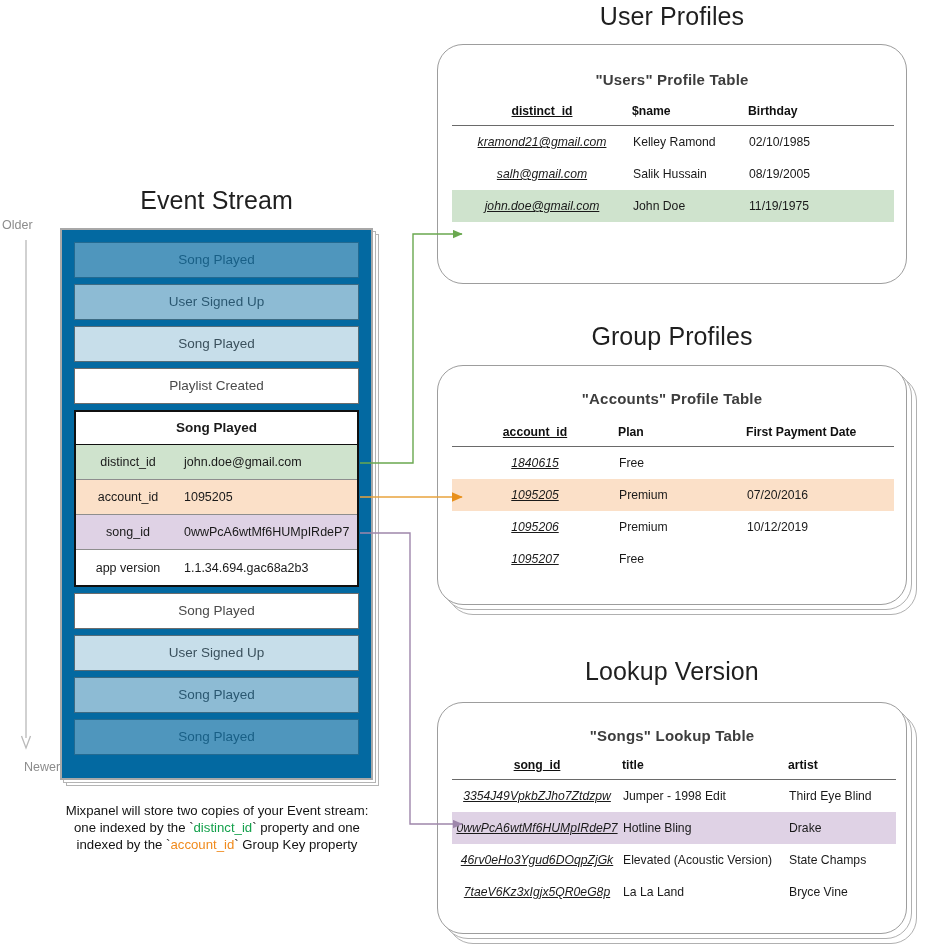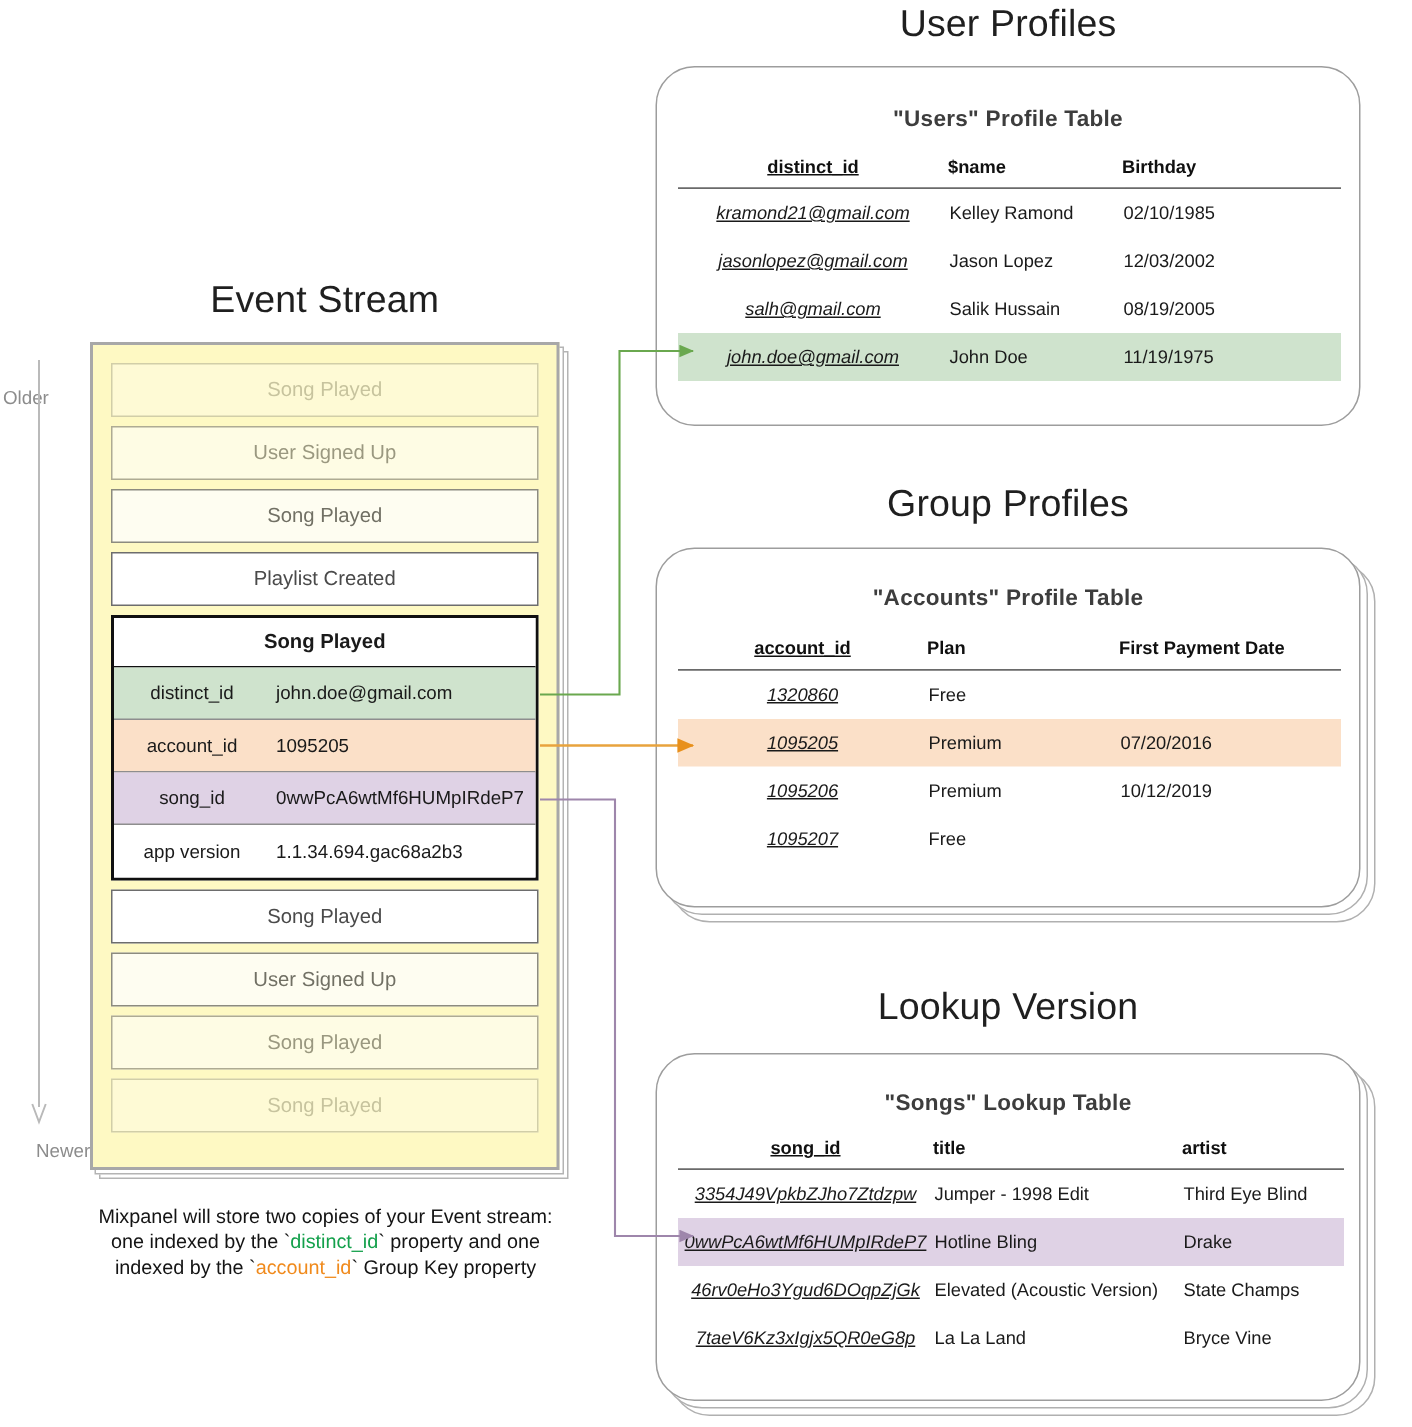"jasonlopez@gmail.com" tr { html: <tr> <td><span>jasonlopez@gmail.com</span></td> <td>Jason Lopez</td> <td>12/03/2002</td> </tr> -> none }
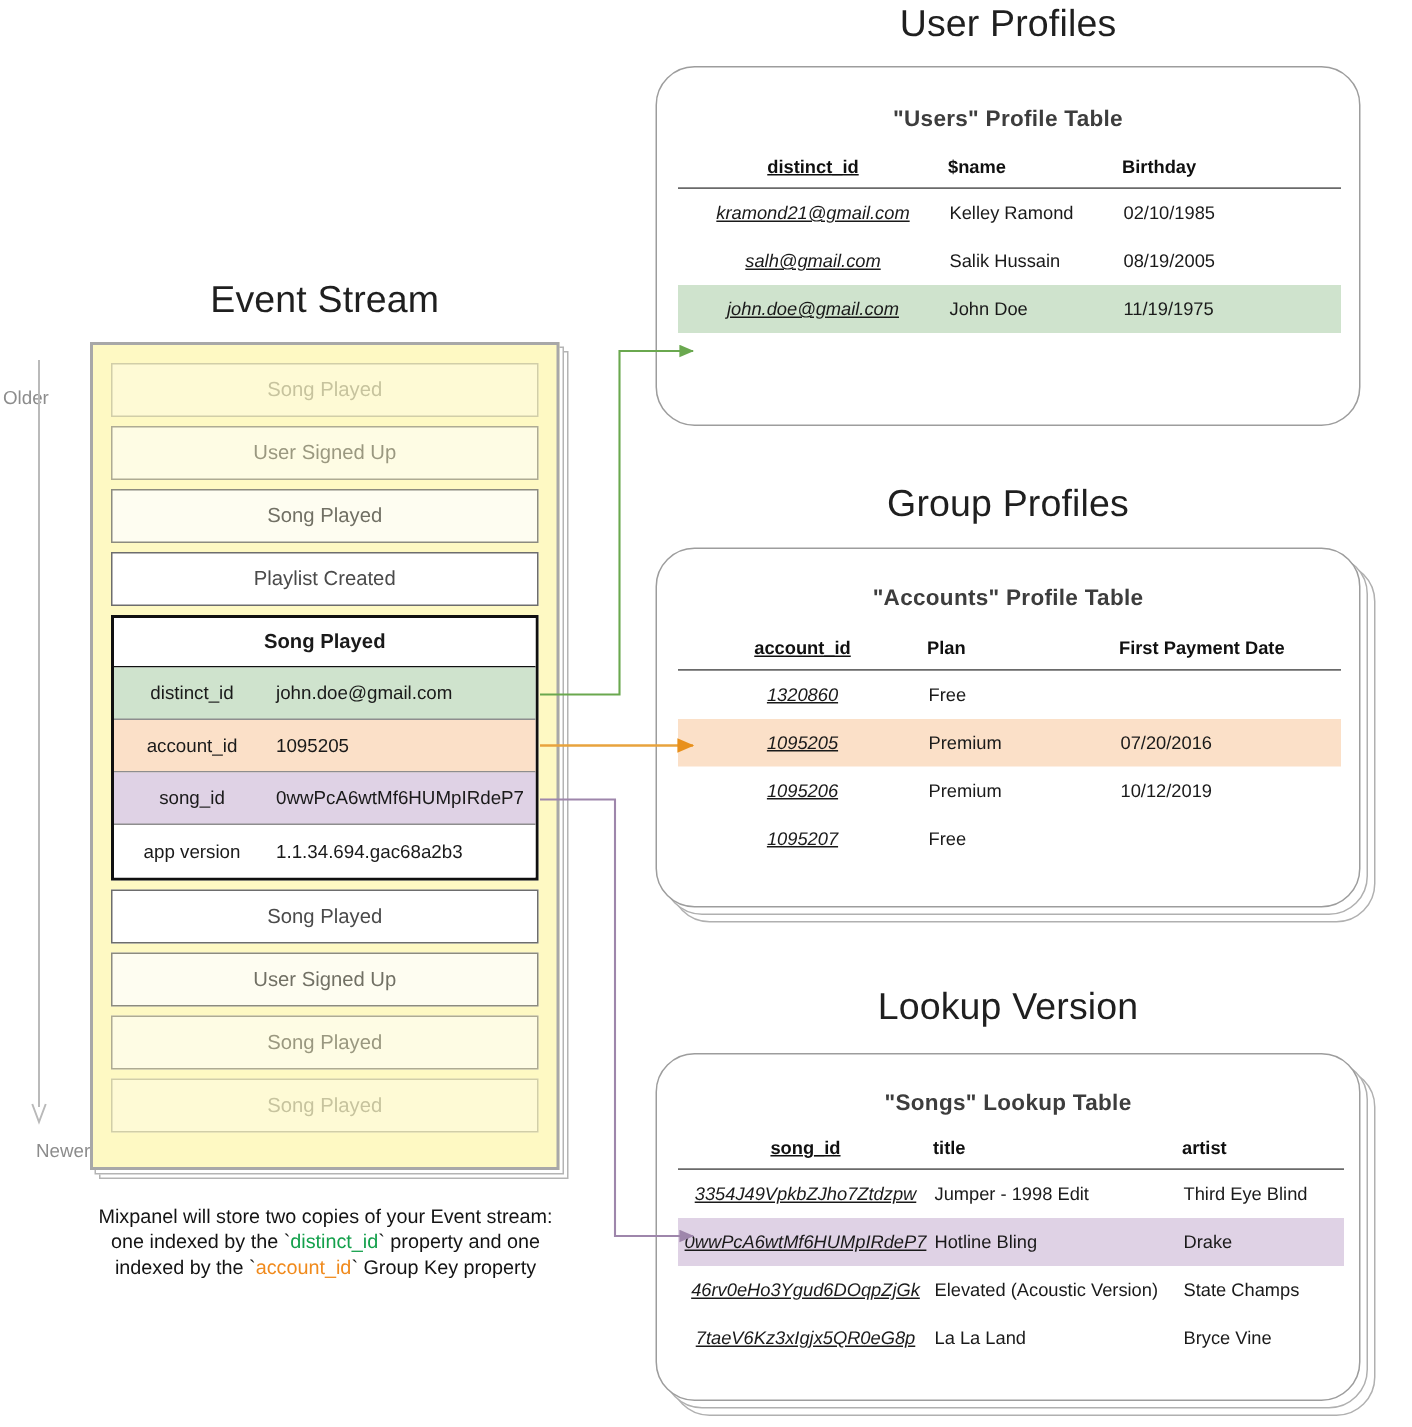"Older" #time-label-older { margin-top: 40px -> none }
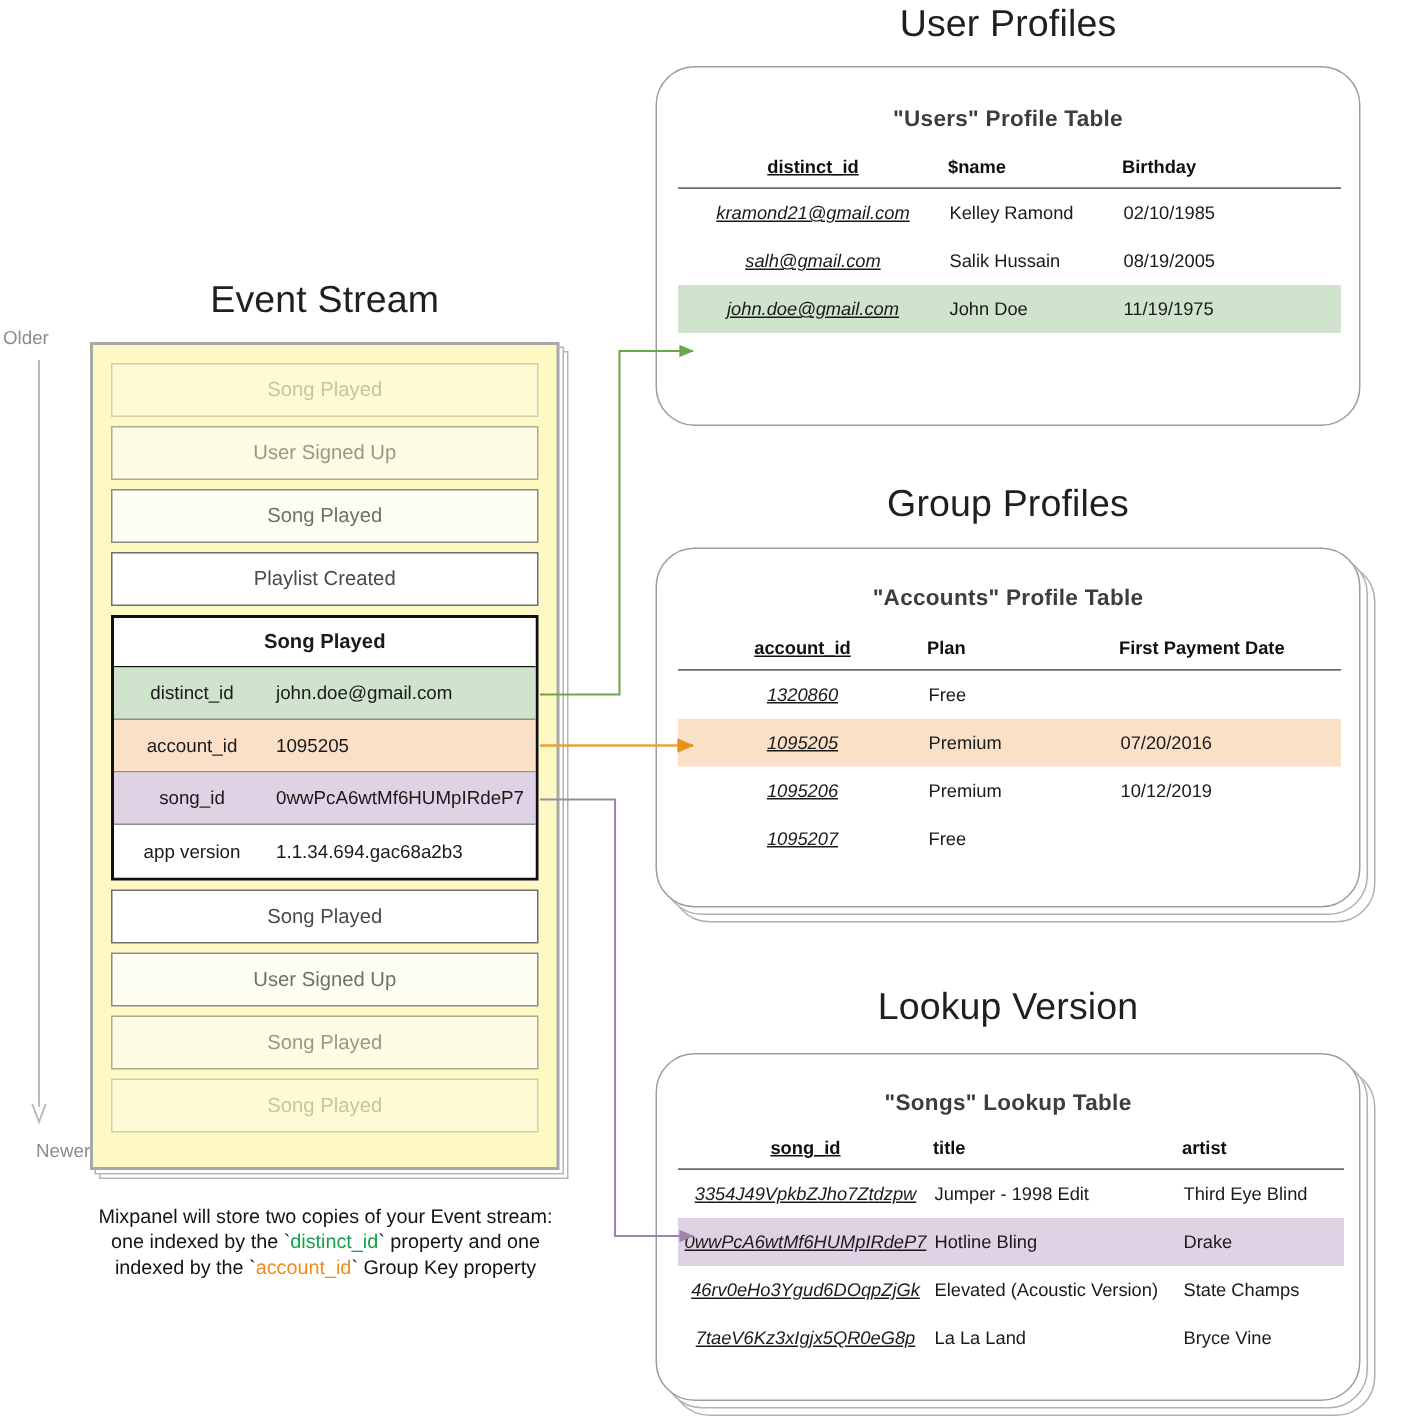"Song Played" #event-stream-card { background: #fef9c3 -> #0369a1 }
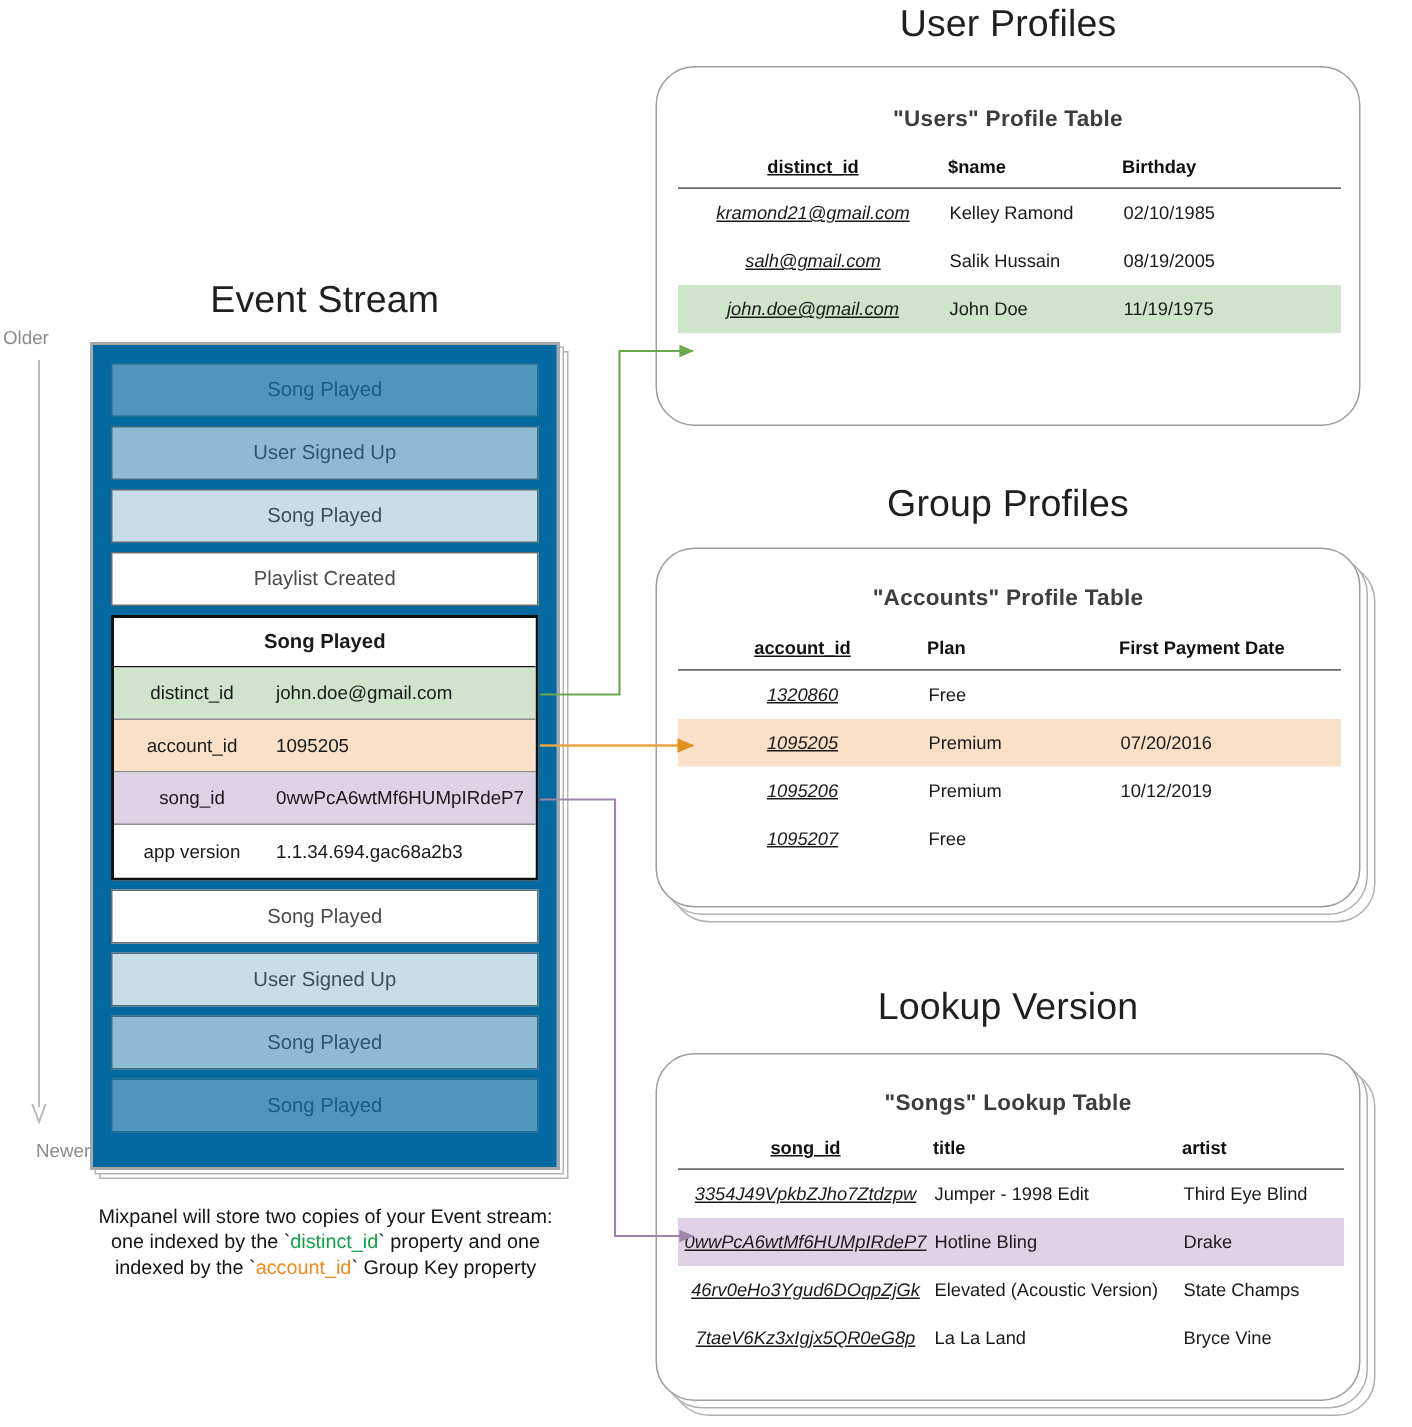"1320860" span.cell-id { text: 1320860 -> 1840615 }
